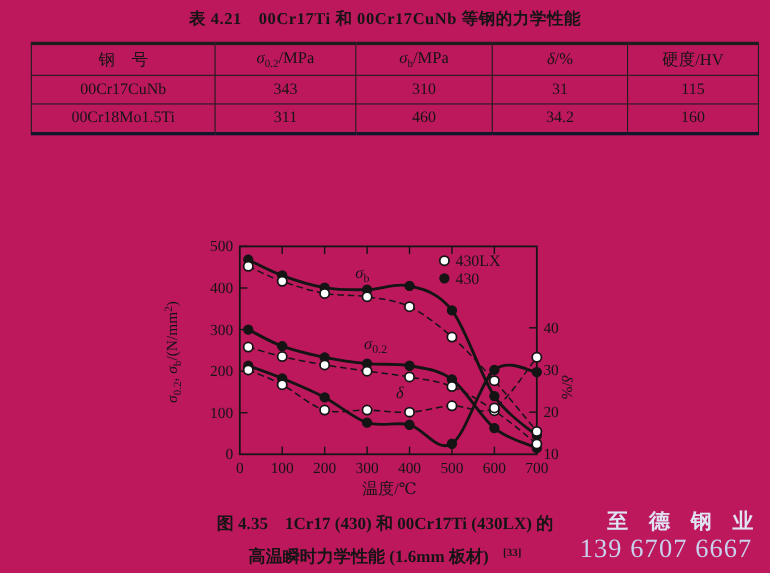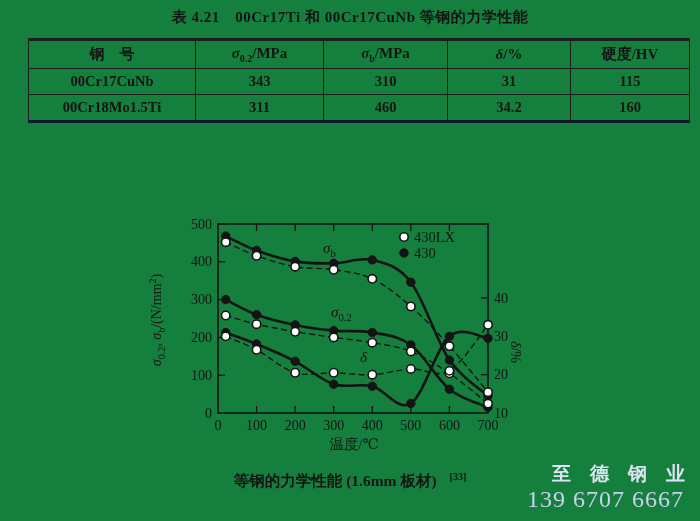"表 4.21 00Cr17Ti 和 00Cr17CuNb" .page { background: #15803d -> #be185d }
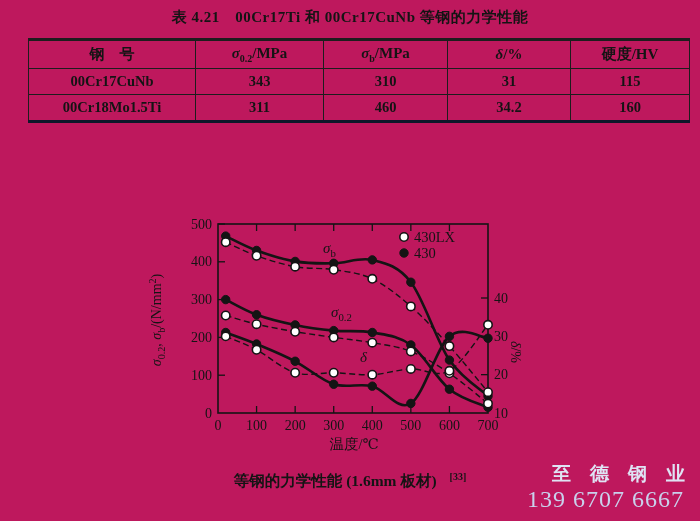"钢 号" table.mech th,table.mech td { font-weight: bold -> normal }
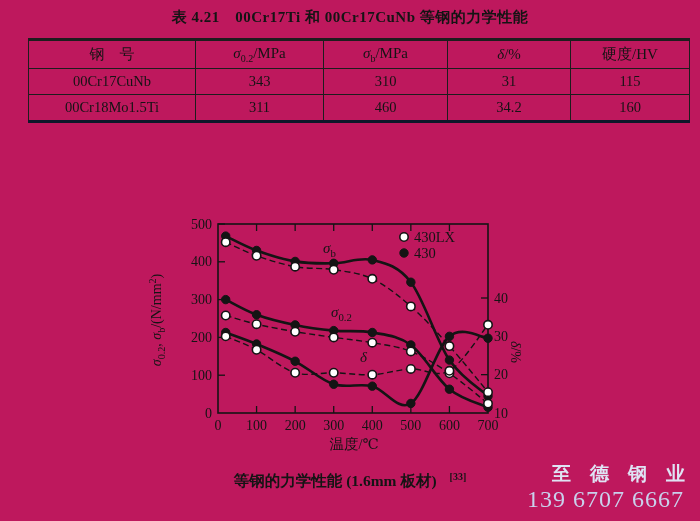"图 4.35 1Cr17 (430) 和" span.cap-line1 { html: none -> <span>图 4.35 1Cr17 (430) 和 00Cr17Ti (430LX) 的</span> }
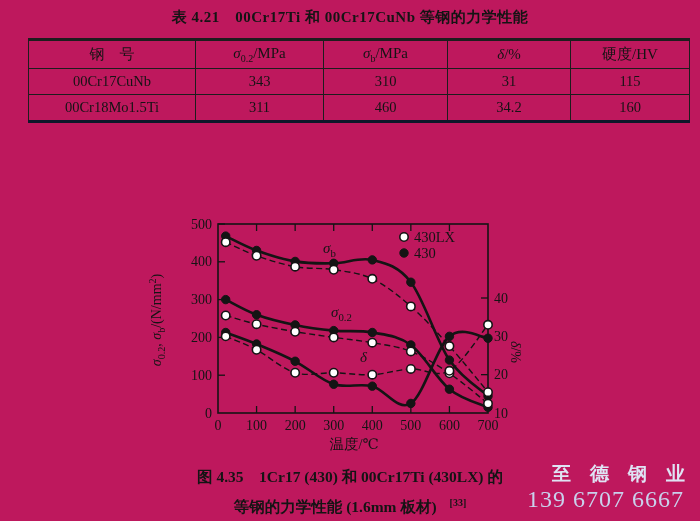"等钢的力学性能 (1.6mm 板材)" span { text: 等钢的 -> 高温瞬时 }
